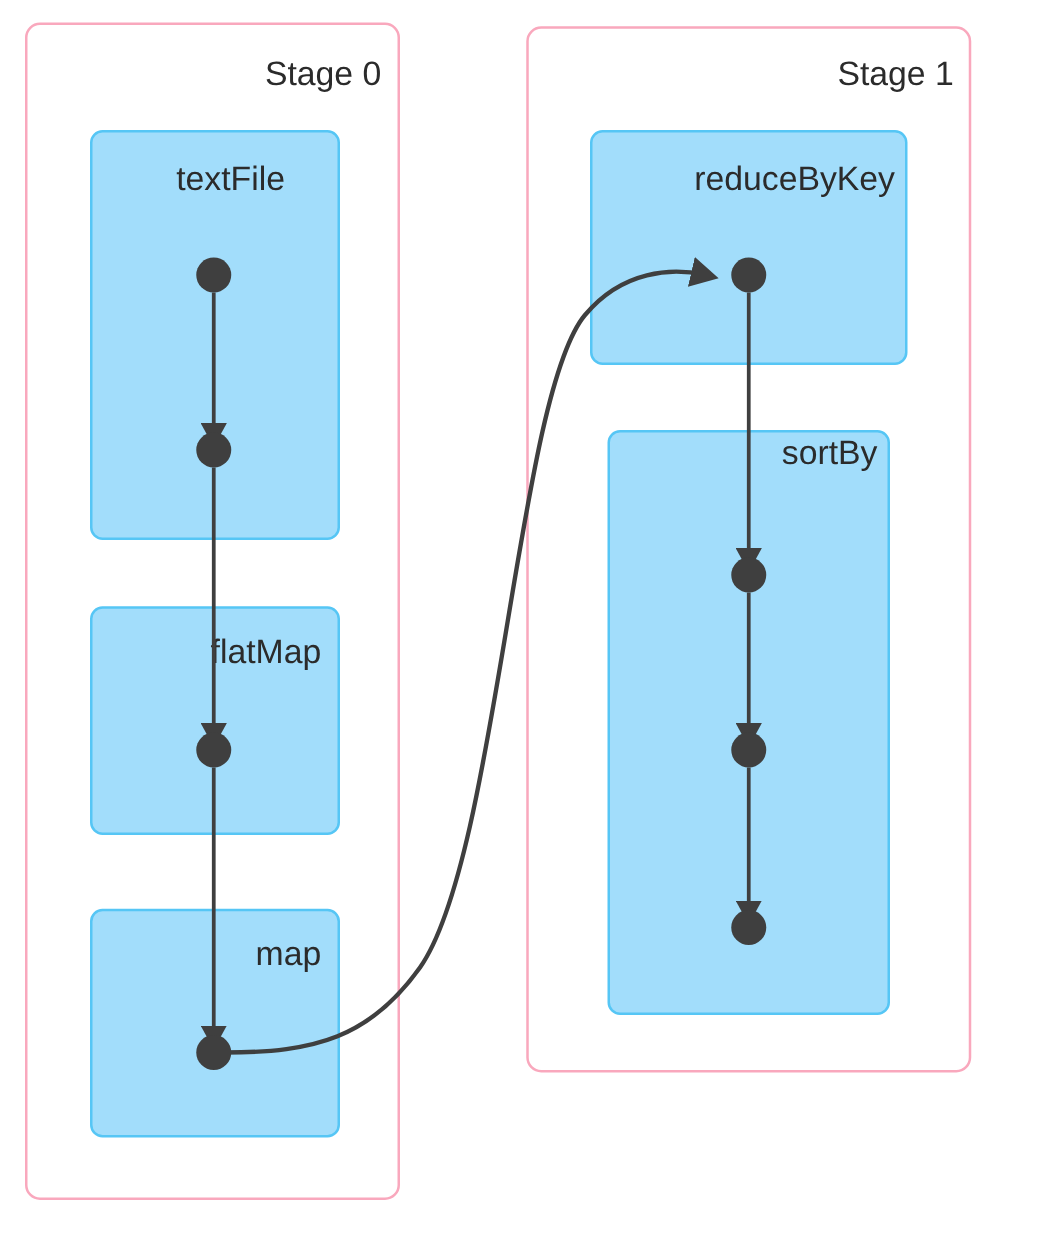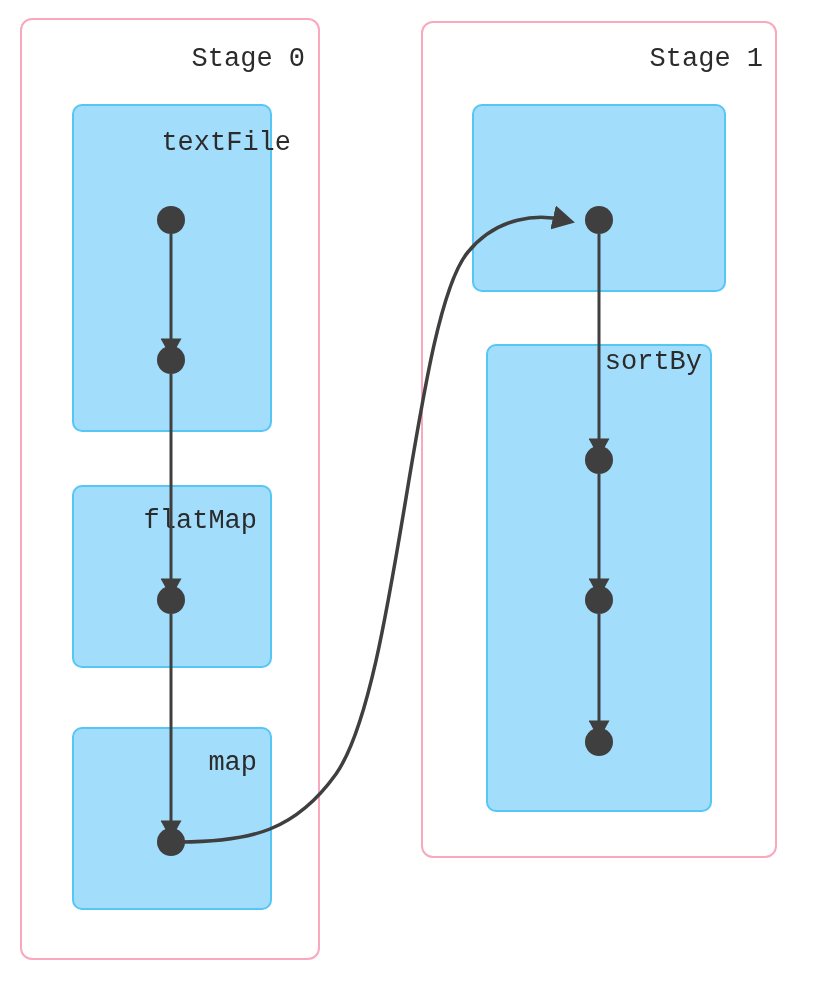"Stage 0" #canvas { font-family: Liberation Mono, monospace -> Liberation Sans, sans-serif }
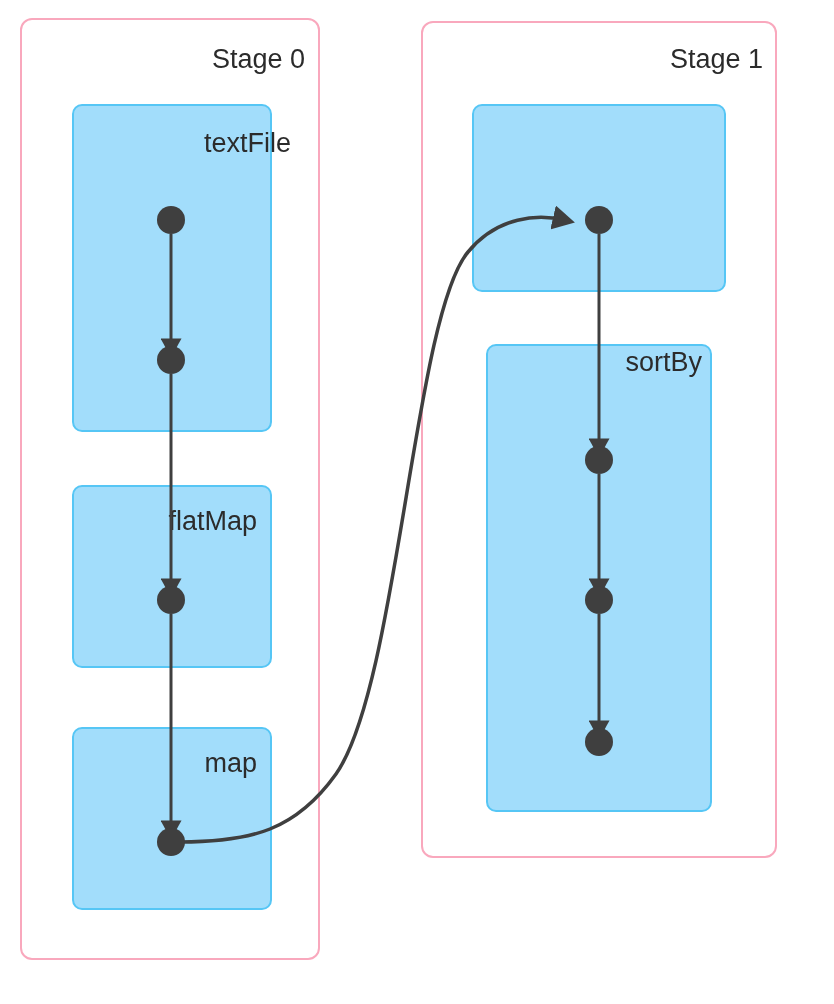"textFile" div.op-label { right: 543px -> 606px }
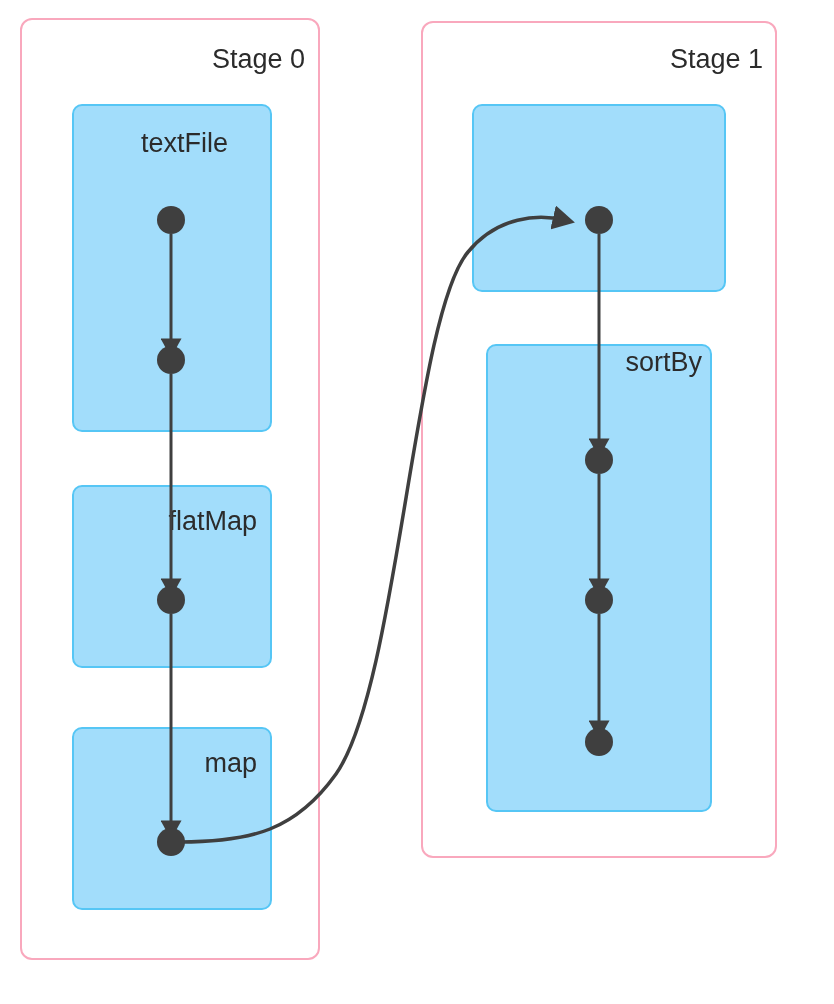"reduceByKey" div.op-label { html: none -> <div>reduceByKey</div> }
